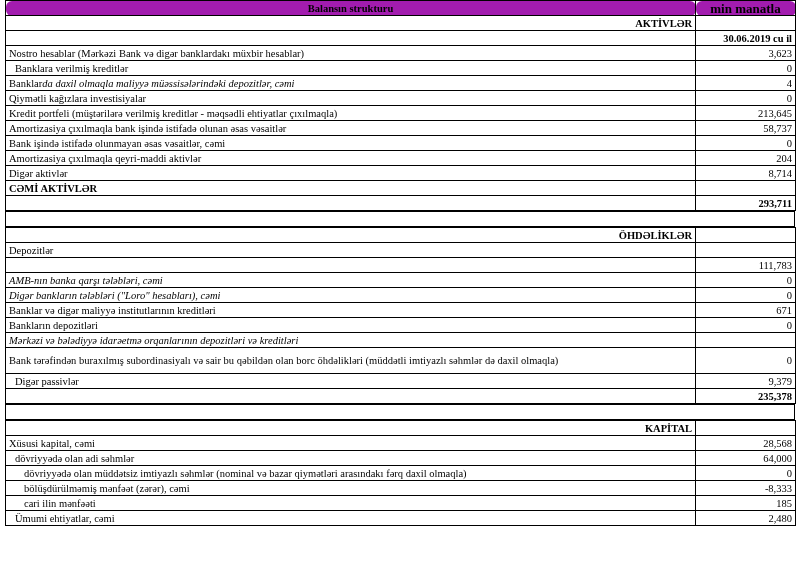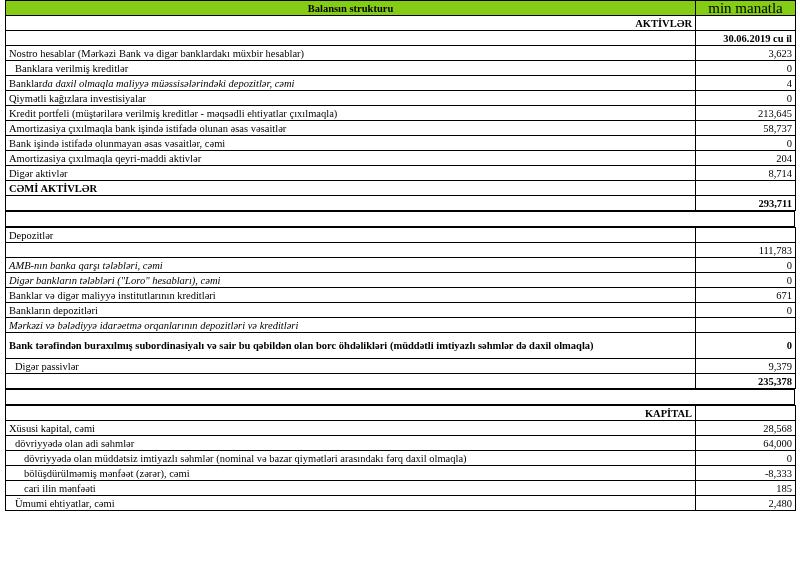"Balansın strukturu" .title-row td { background: #84cc16 -> #a21caf; border-radius: none -> 6px }
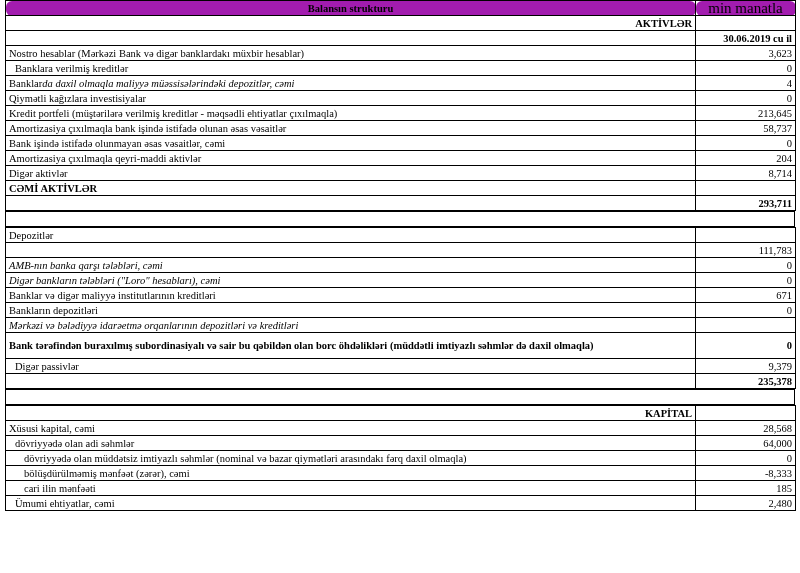"min manatla" .title-row td.unit { font-size: 15px -> 13px; font-weight: normal -> bold }
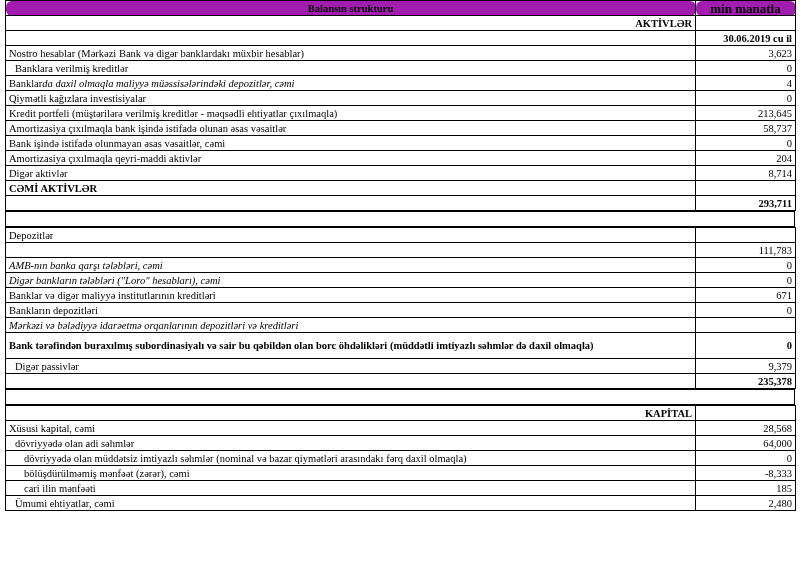"ÖHDƏLİKLƏR" tr.section-row { html: none -> <tr> <td>ÖHDƏLİKLƏR</td> <td></td> </tr> }
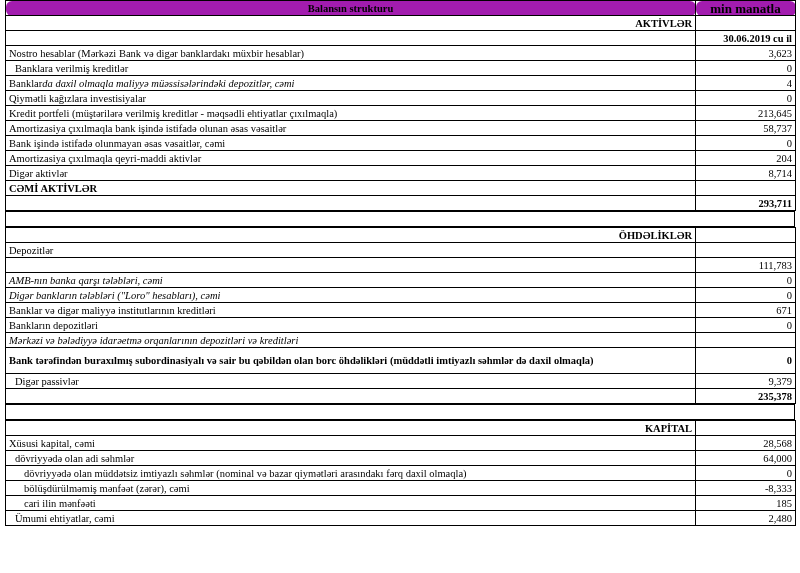"Bank tərəfindən buraxılmış" .tall { font-weight: bold -> none }
